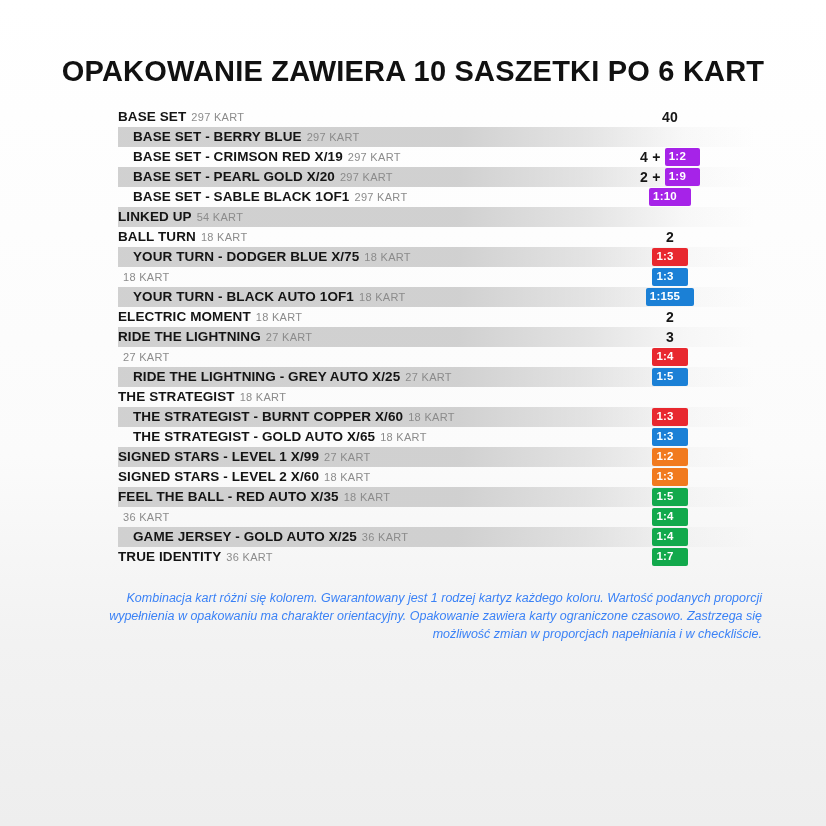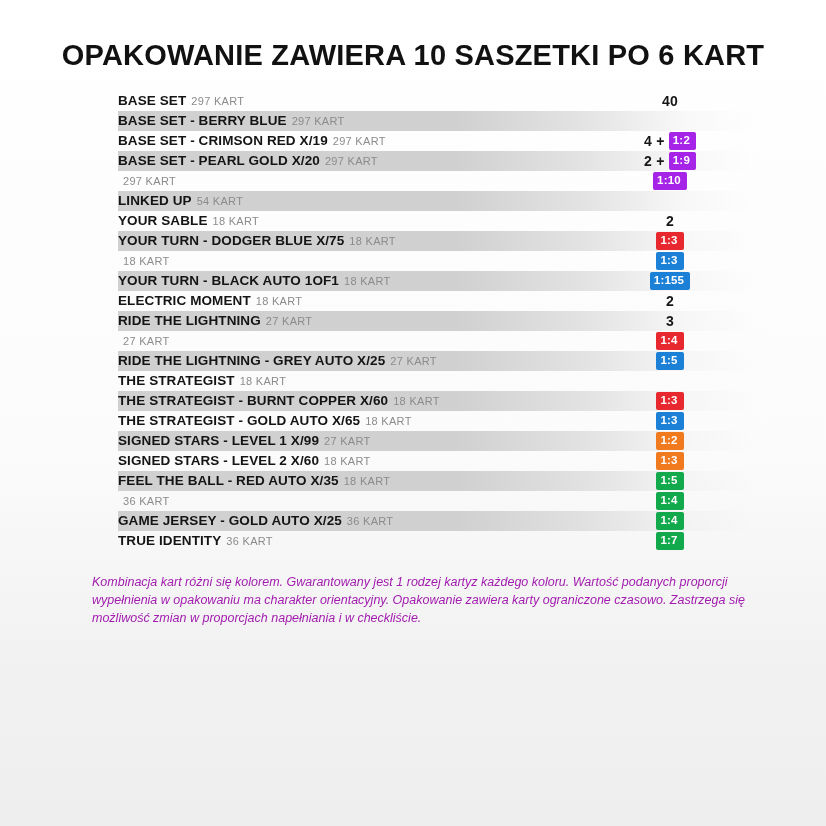"OPAKOWANIE ZAWIERA 10 SASZETKI PO" .title { padding-top: 40px -> 56px }
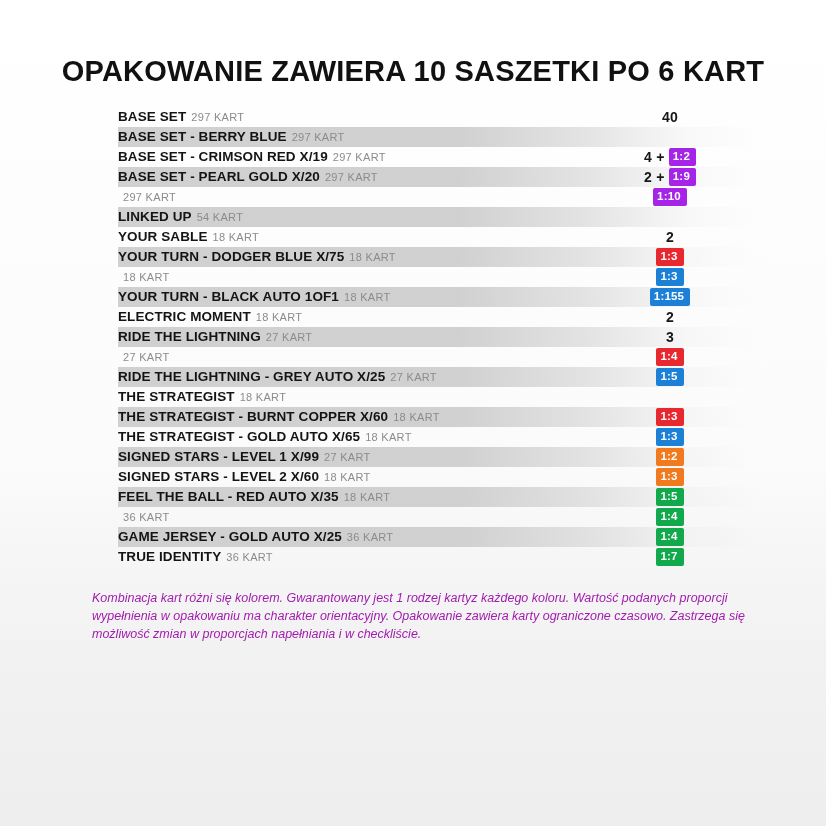"BASE SET - BERRY BLUE" .label.indent1 { margin-left: 0 -> 15px }
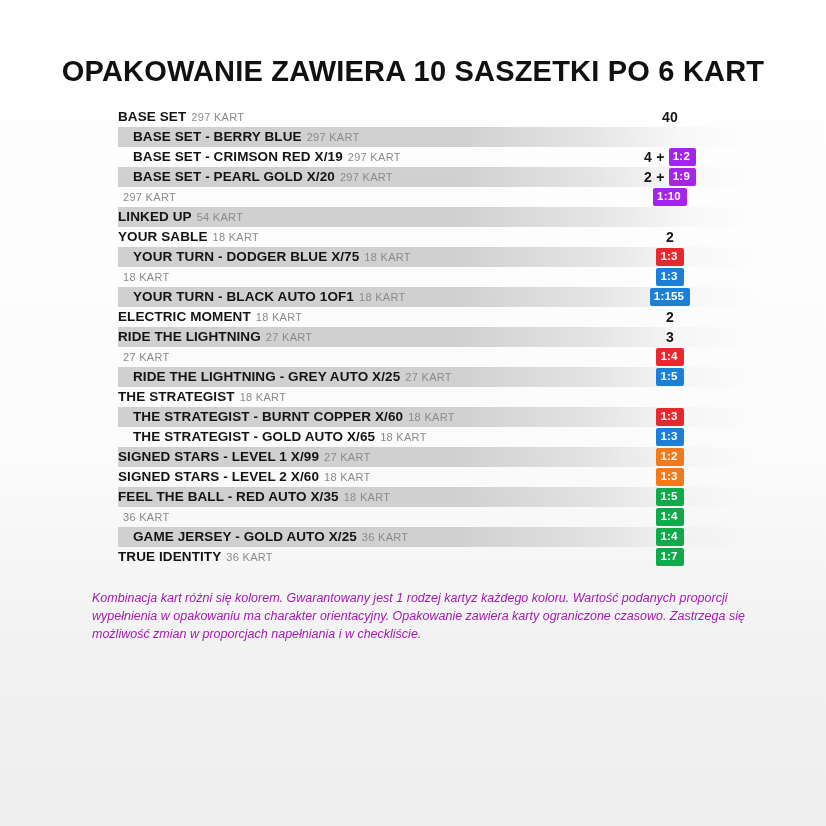"1:2" .badge { padding: 3px 6px 3px 4px -> 3px 14px 3px 4px }
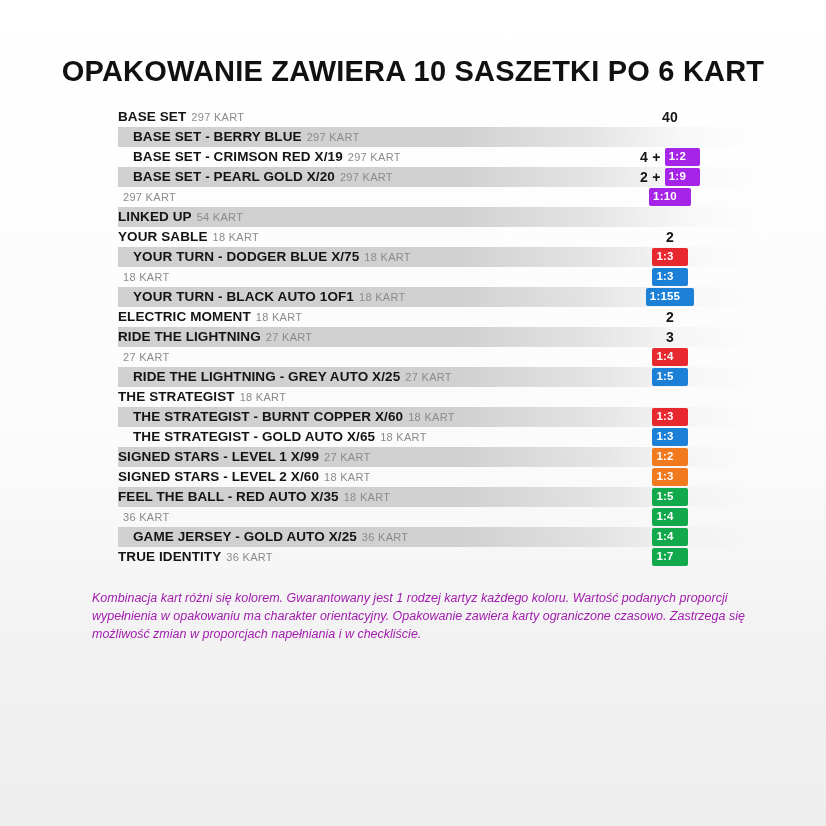"BASE SET - SABLE BLACK" span.label { html: none -> <span>BASE SET - SABLE BLACK 1OF1</span> }
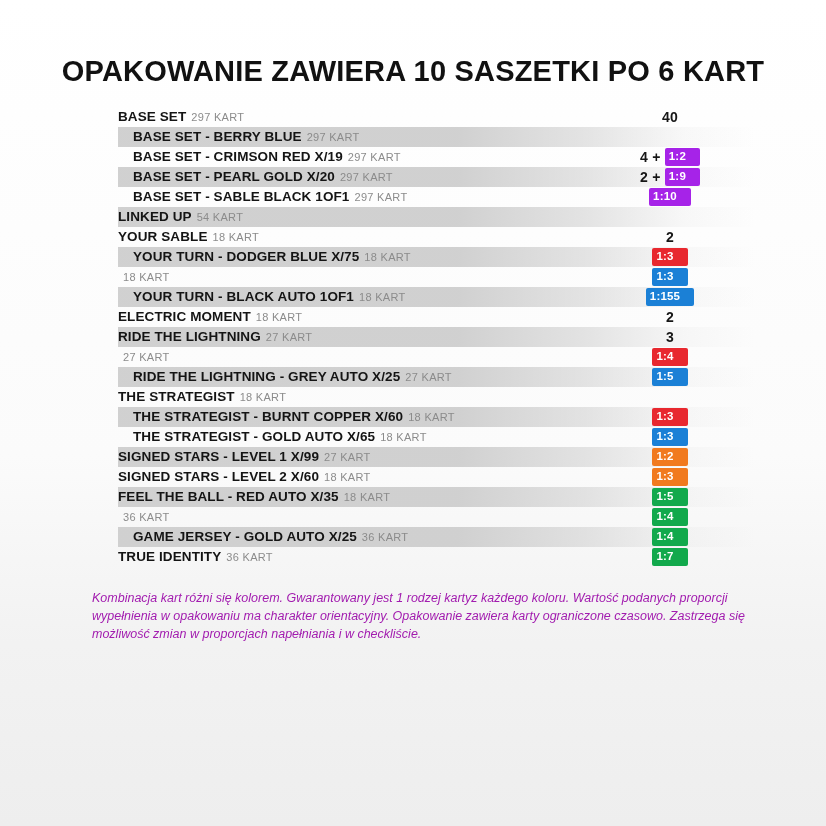"YOUR SABLE" span.label { text: YOUR SABLE -> BALL TURN }
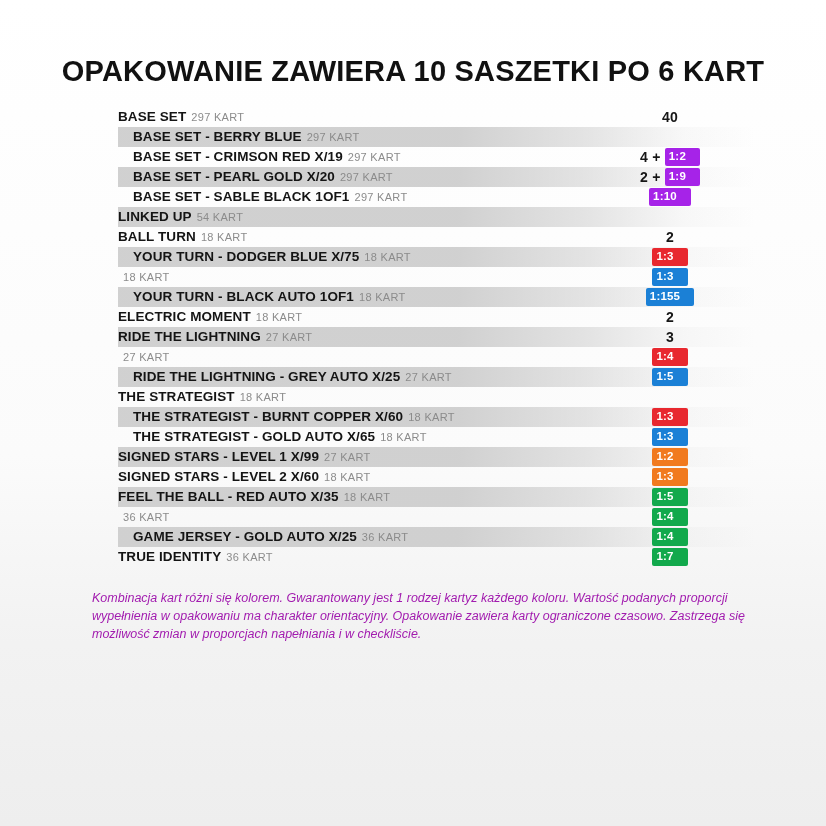"Kombinacja kart różni się kolorem." .footer { color: #a21caf -> #3b82f6; text-align: left -> right }
